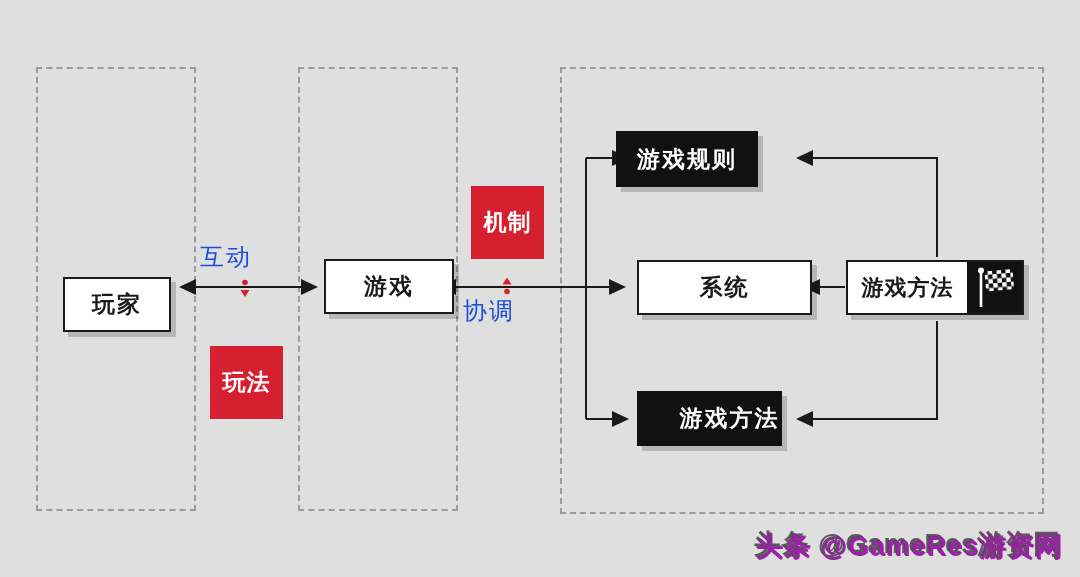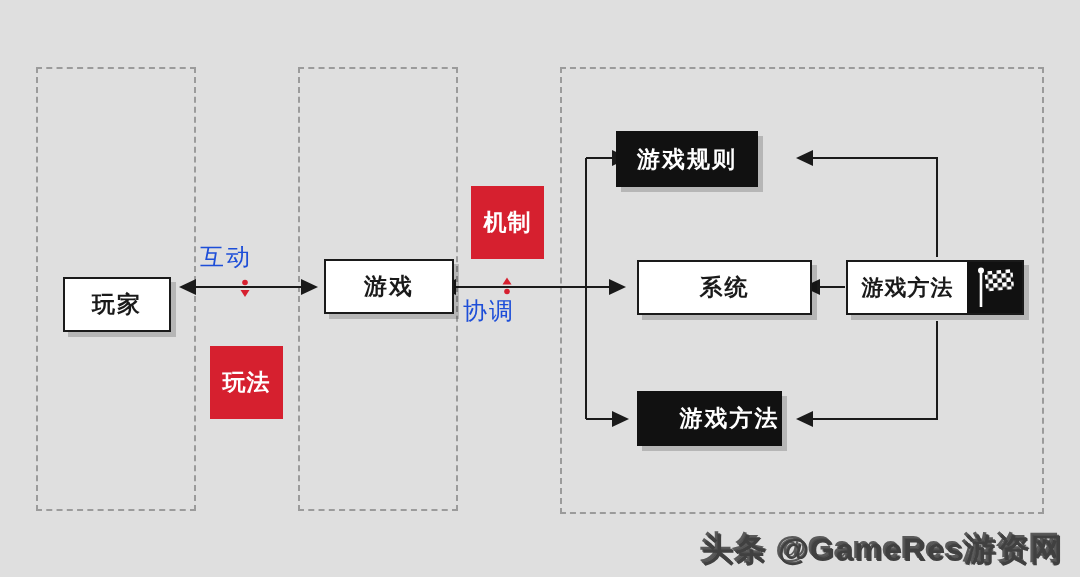"头条 @GameRes游资网" .watermark { color: #404040 -> #a21caf; font-size: 32px -> 27px }
